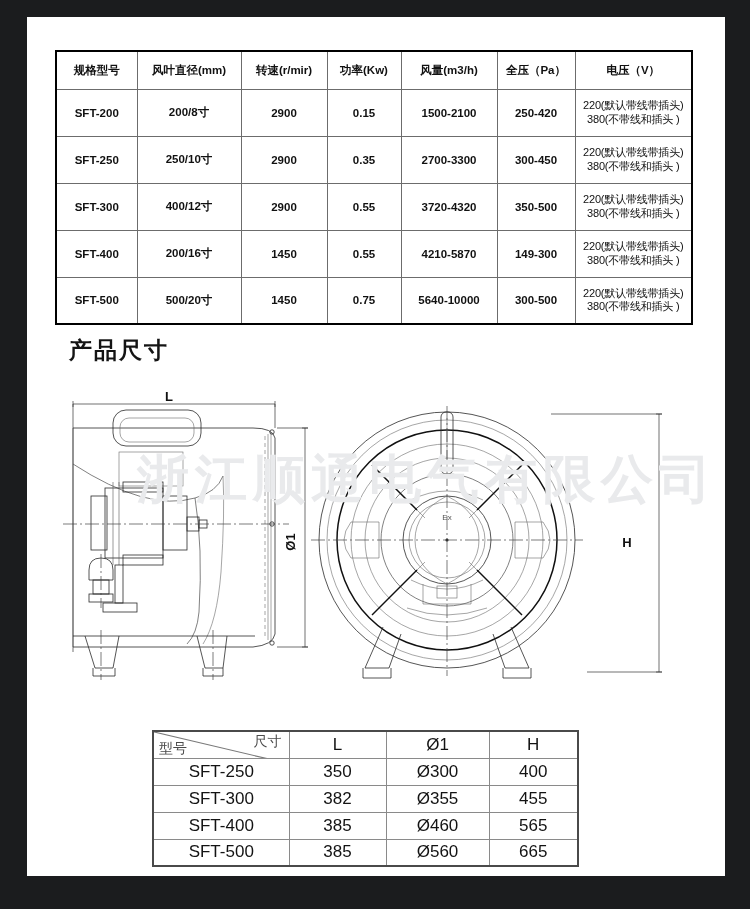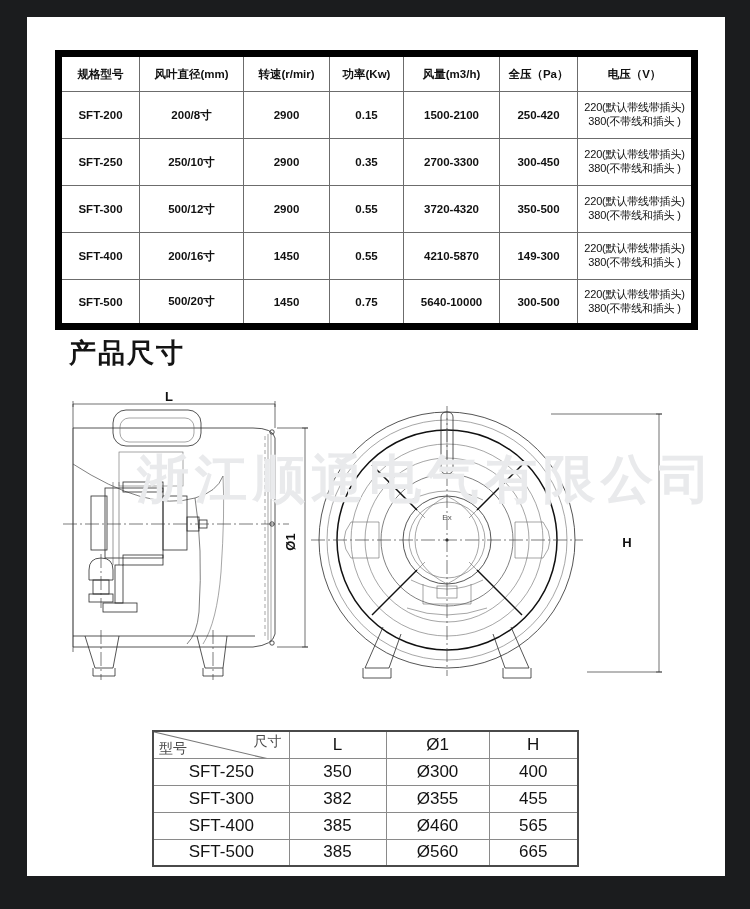"规格型号" table.spec { border: 7px solid #000000 -> 2px solid #000000 }
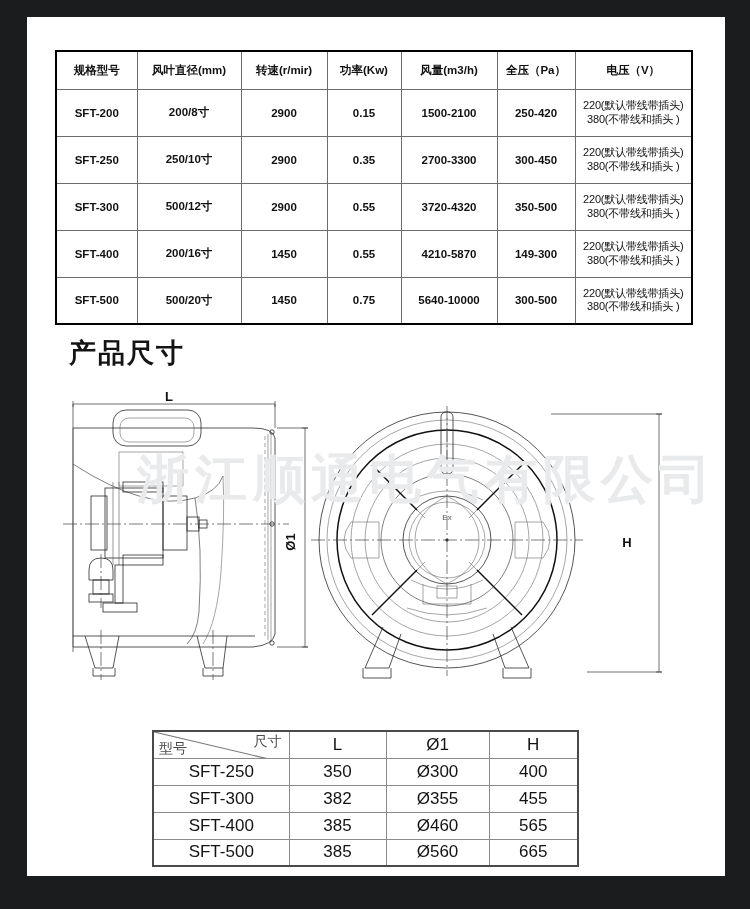"500/12寸" td.c1 { text: 500/12 -> 400/12 }
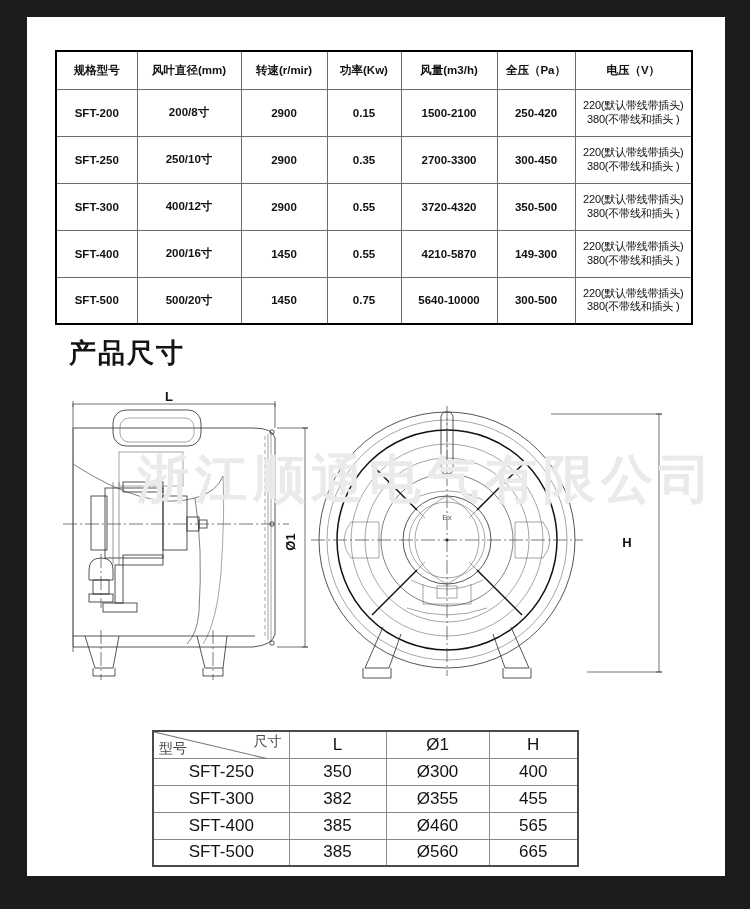"产品尺寸" #section-title { font-size: 27px -> 23px }
